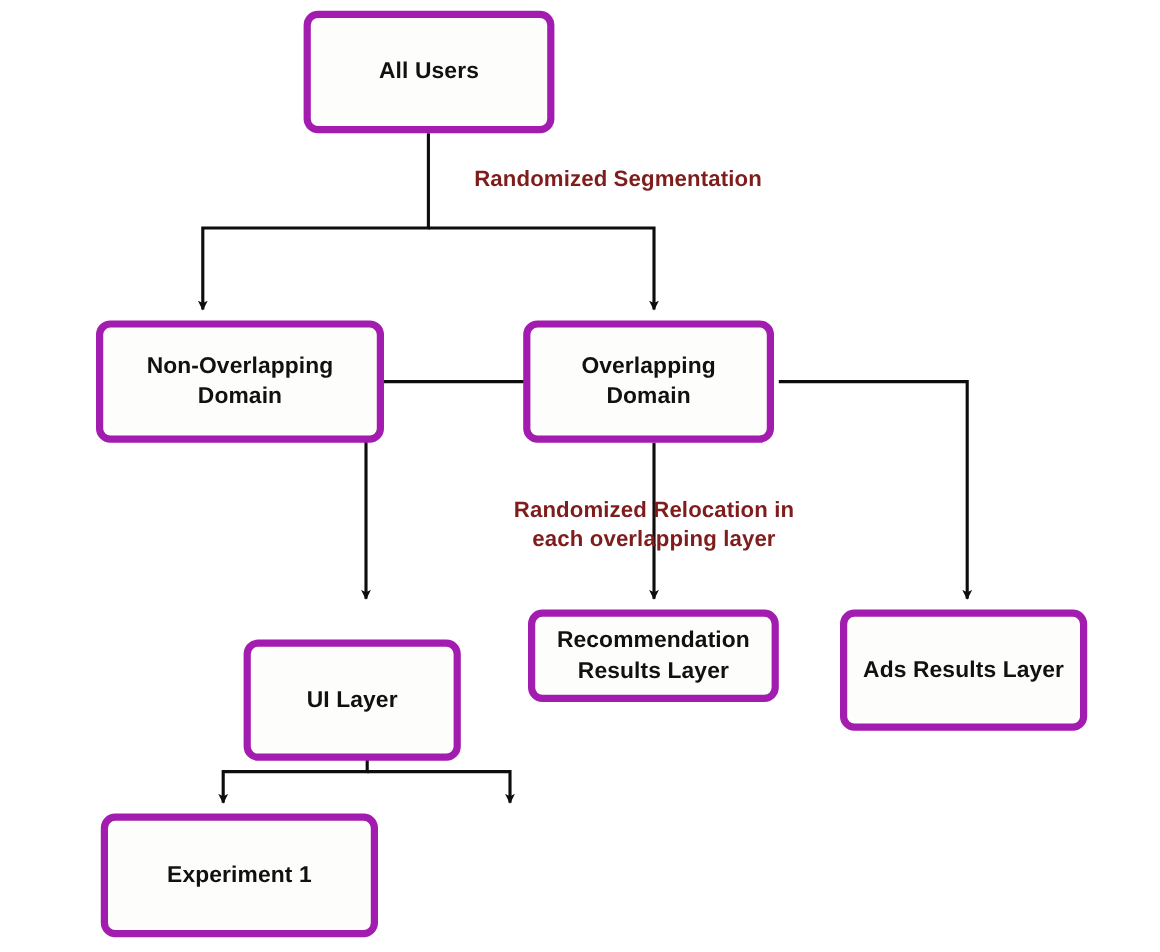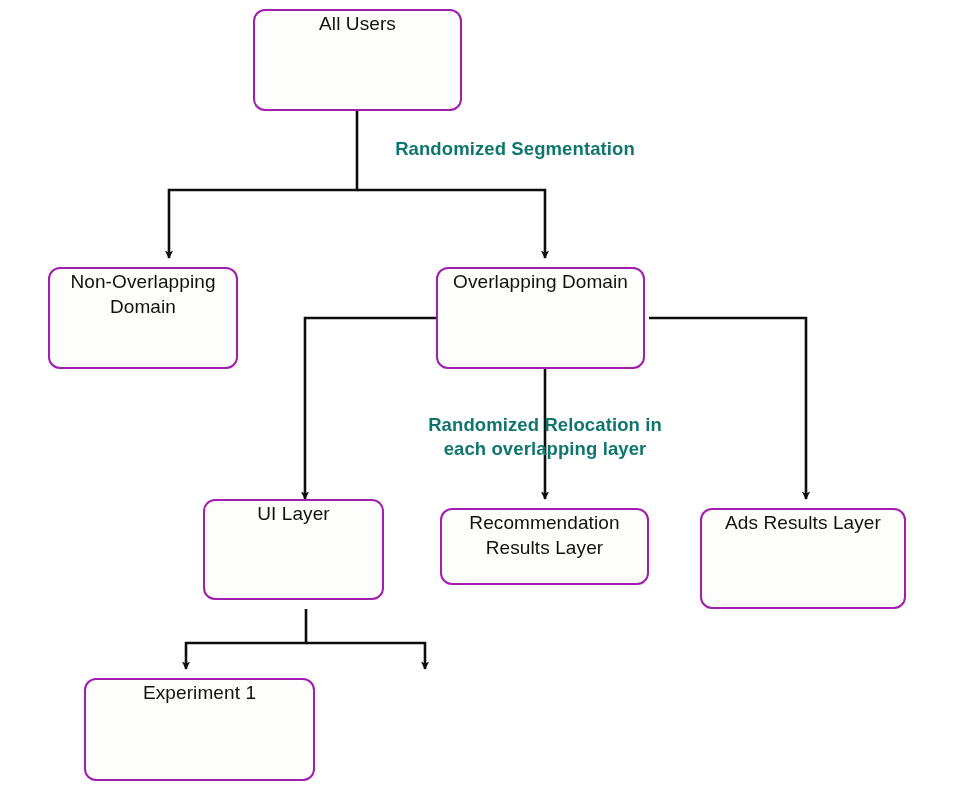"All Users" .node { align-items: flex-start -> center; border: 2px solid #a21caf -> 6px solid #a21caf; font-weight: none -> bold }
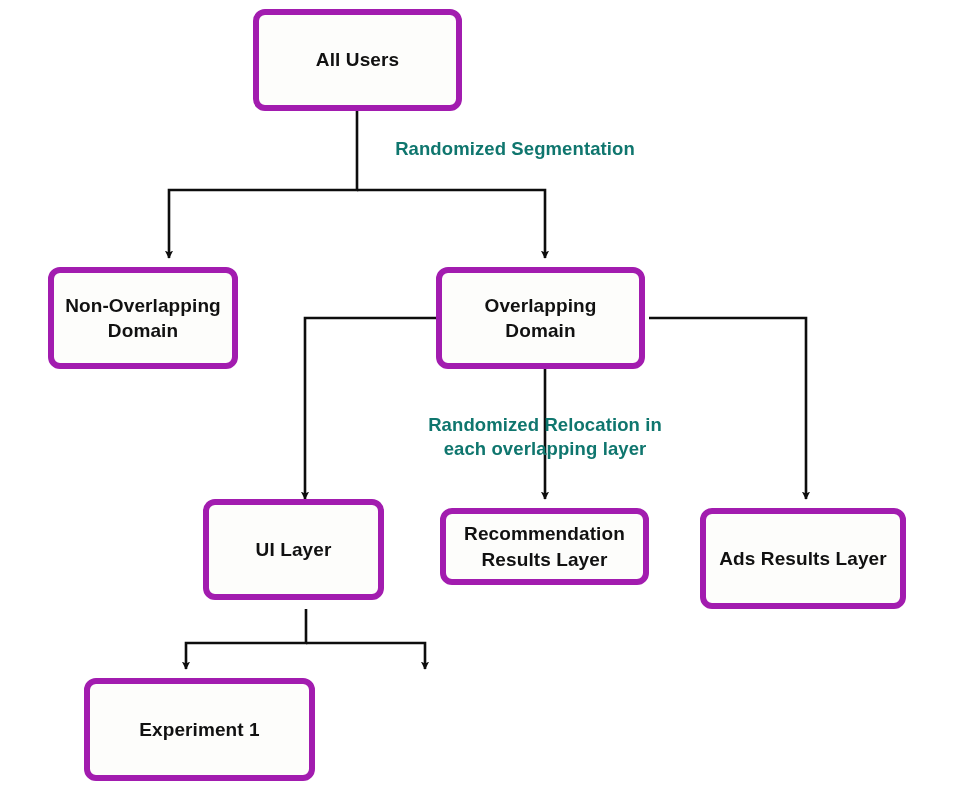"Randomized Segmentation" .edge-label { color: #0f766e -> #7f1d1d }
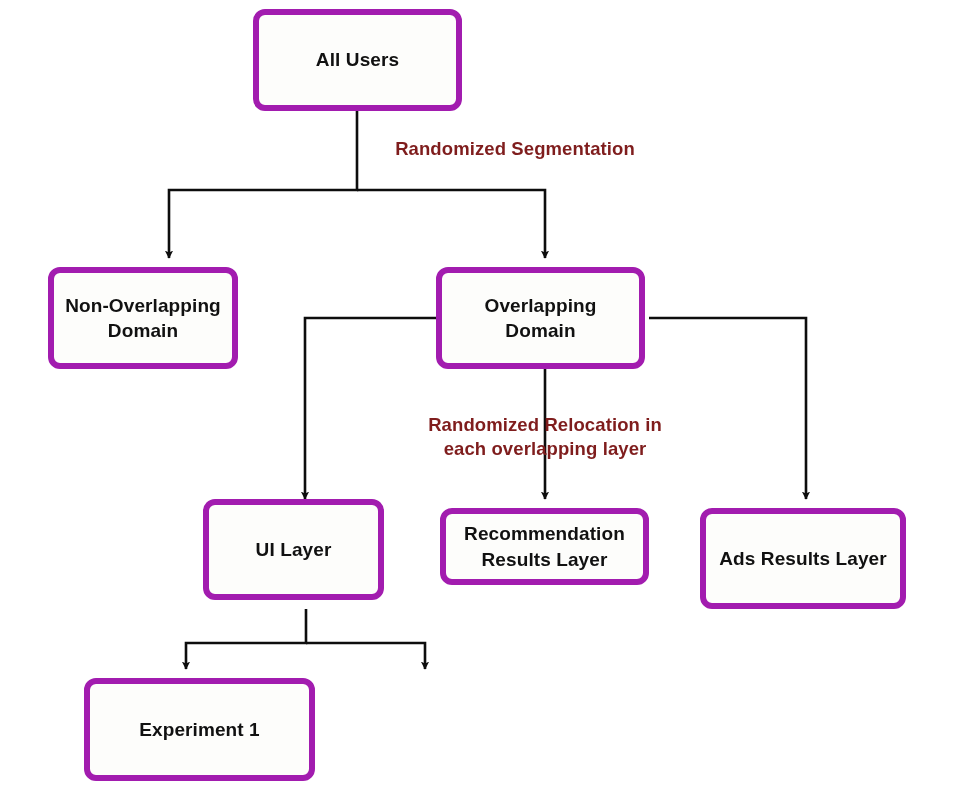"Non-Overlapping" #node-non-overlapping { left: 48px -> 80px; width: 190px -> 240px }
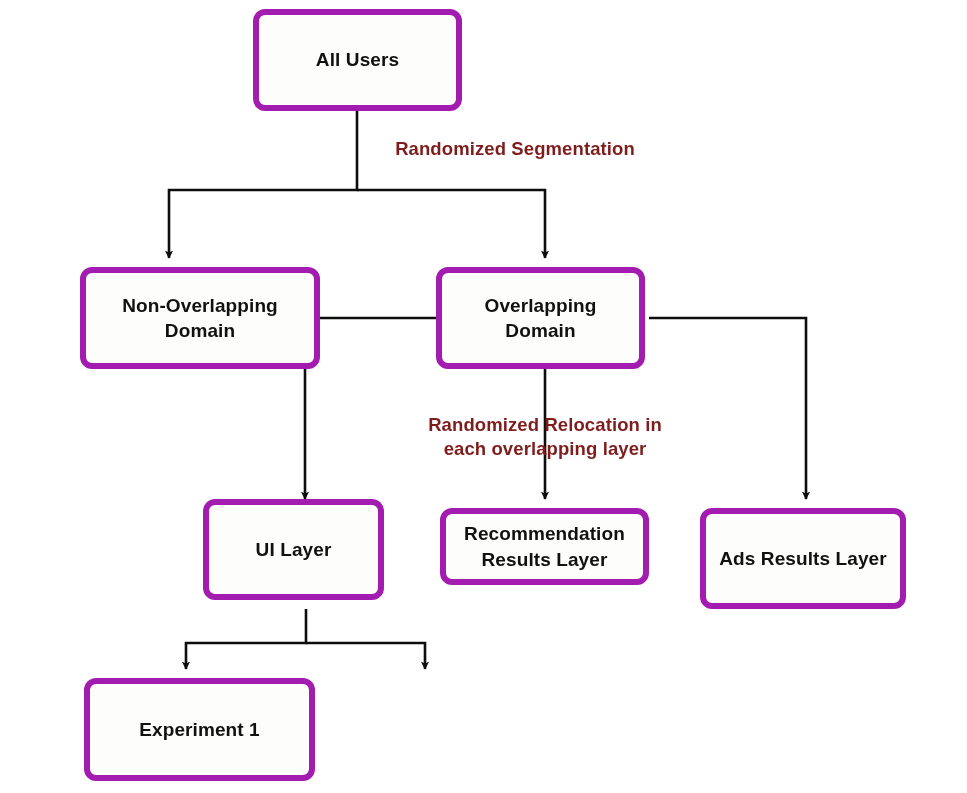"UI Layer" #node-ui-layer { top: 499px -> 533px }
